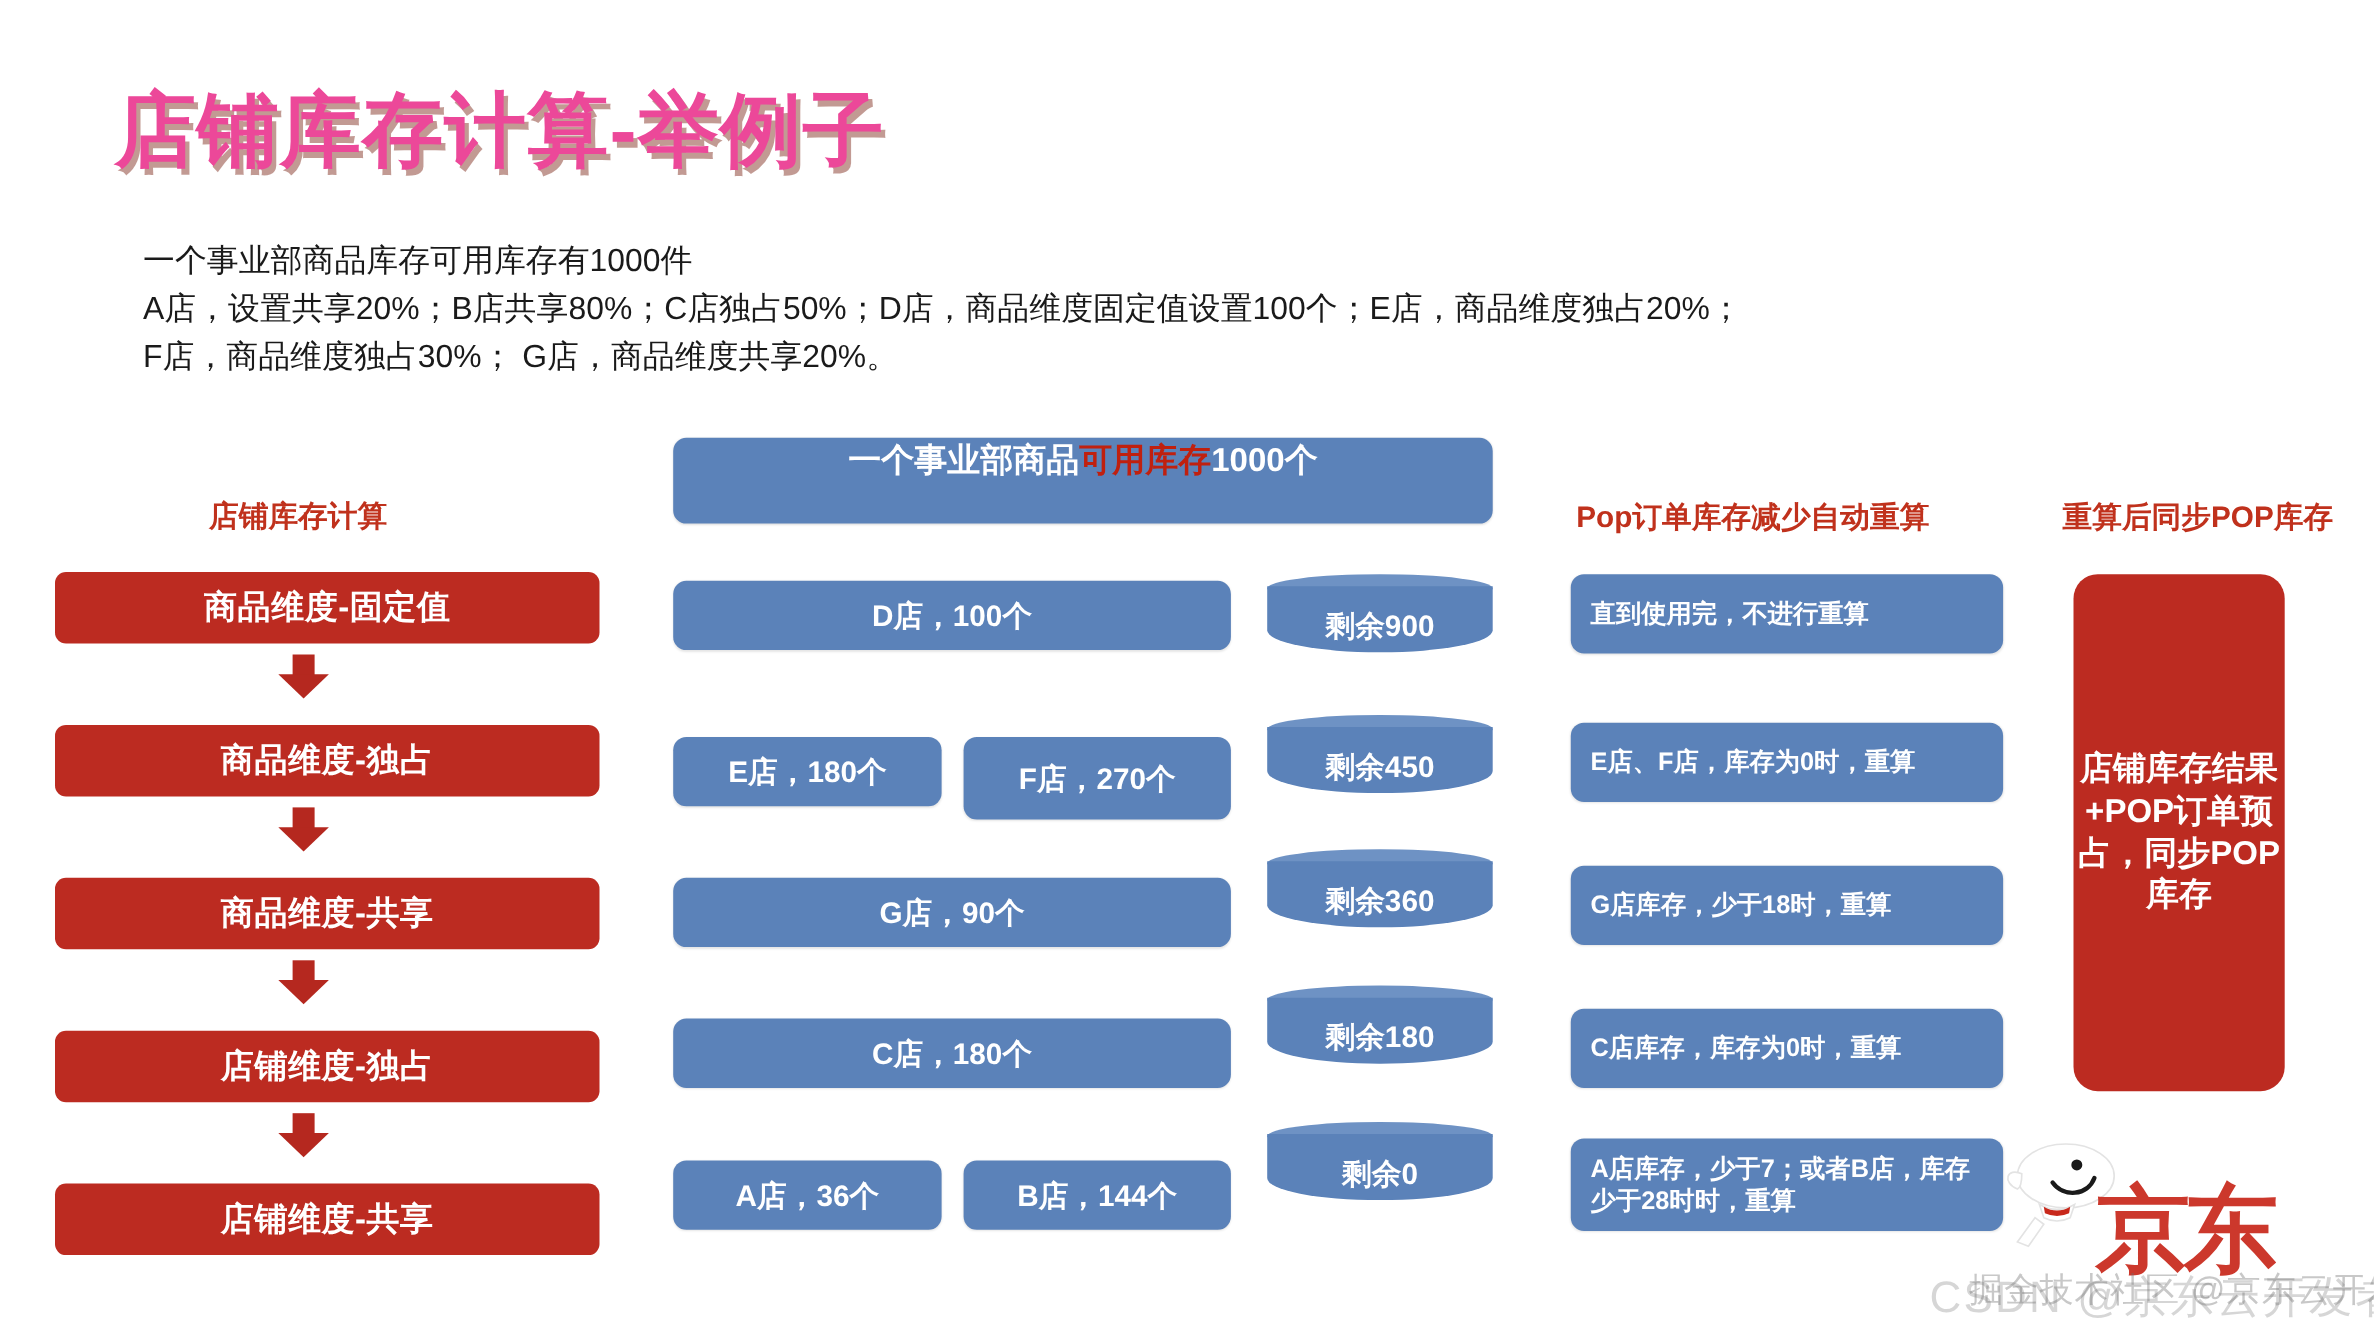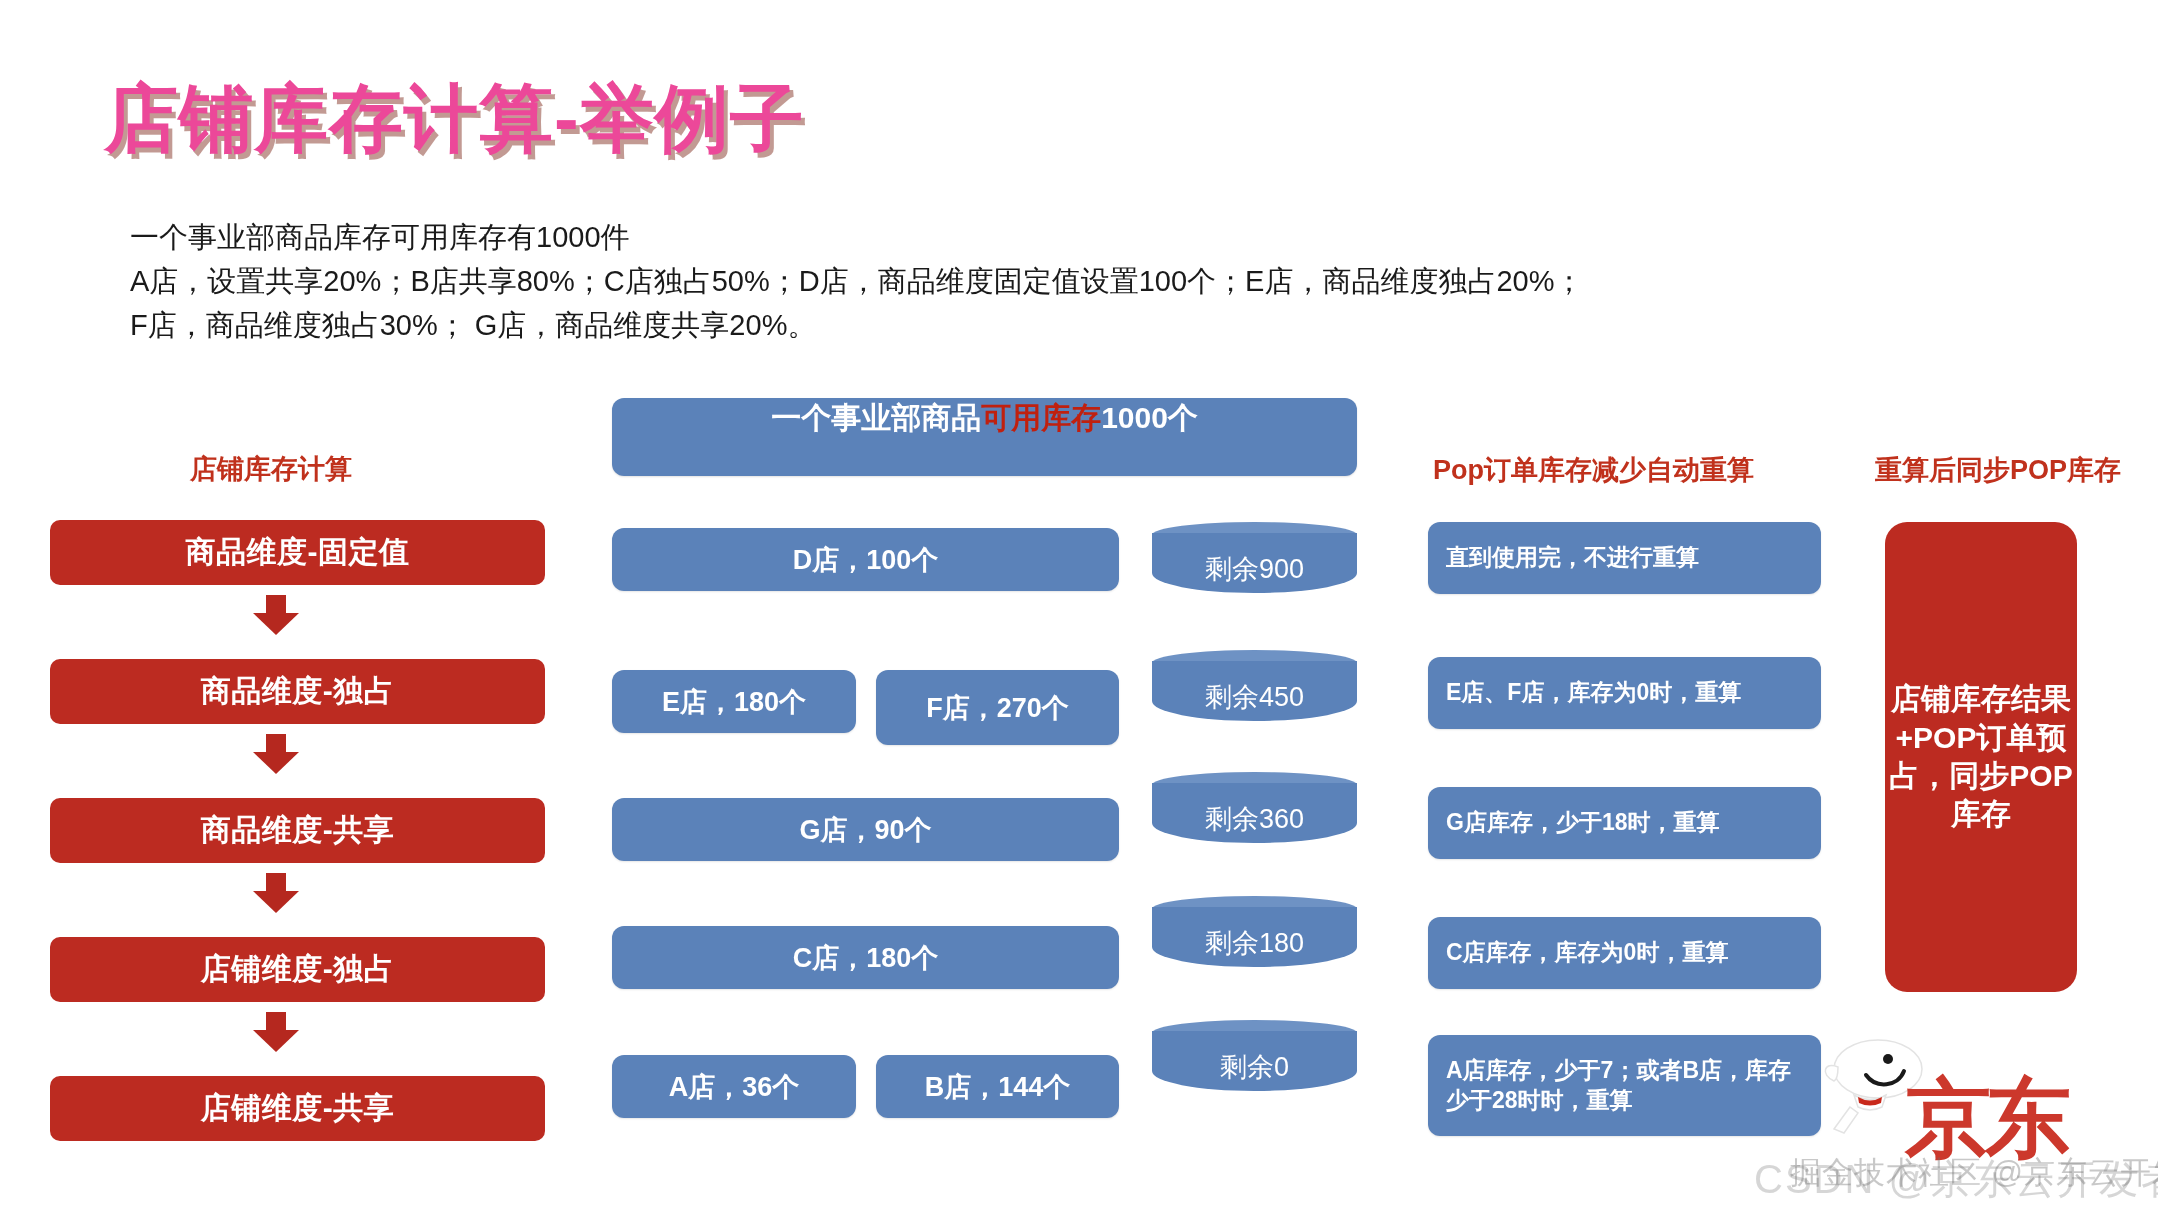"剩余900" .cyl .label { font-weight: 400 -> 700 }
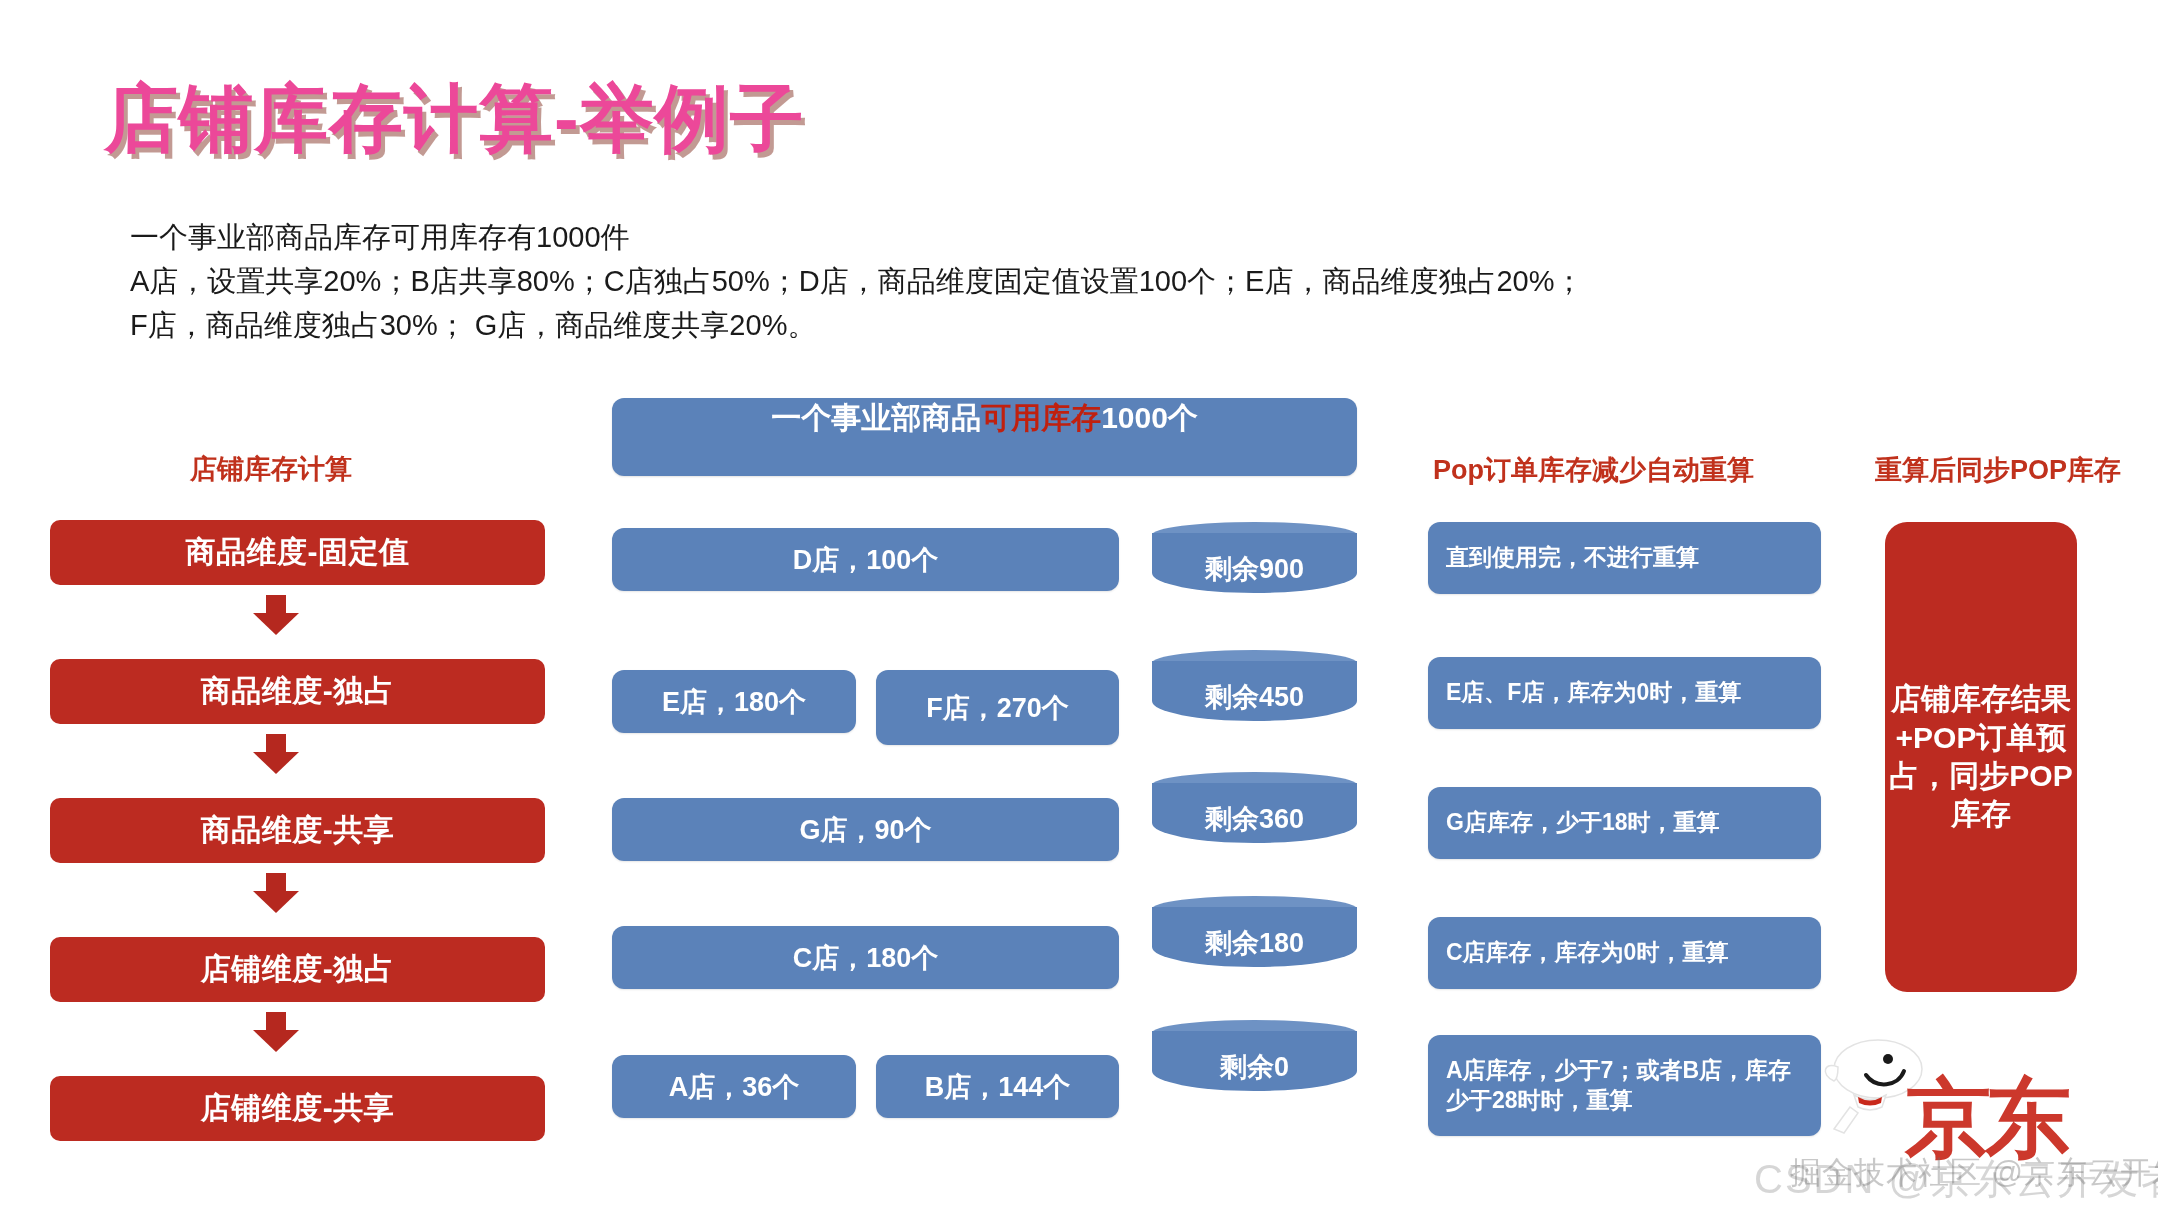"A店库存，少于7；或者B店，库存少于28时时，重算" div.popbox { height: 101px -> 84px }
